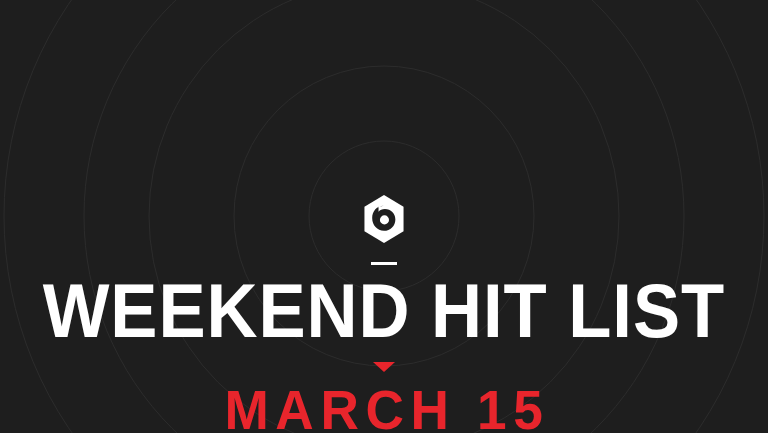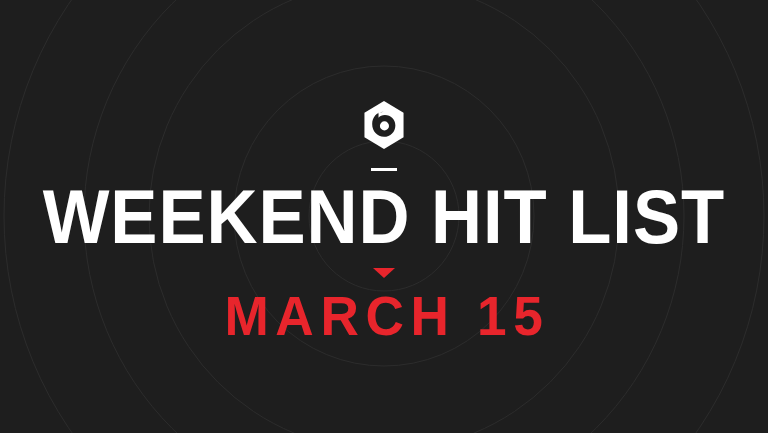"WEEKEND HIT LIST" .content { justify-content: flex-start -> flex-end }
